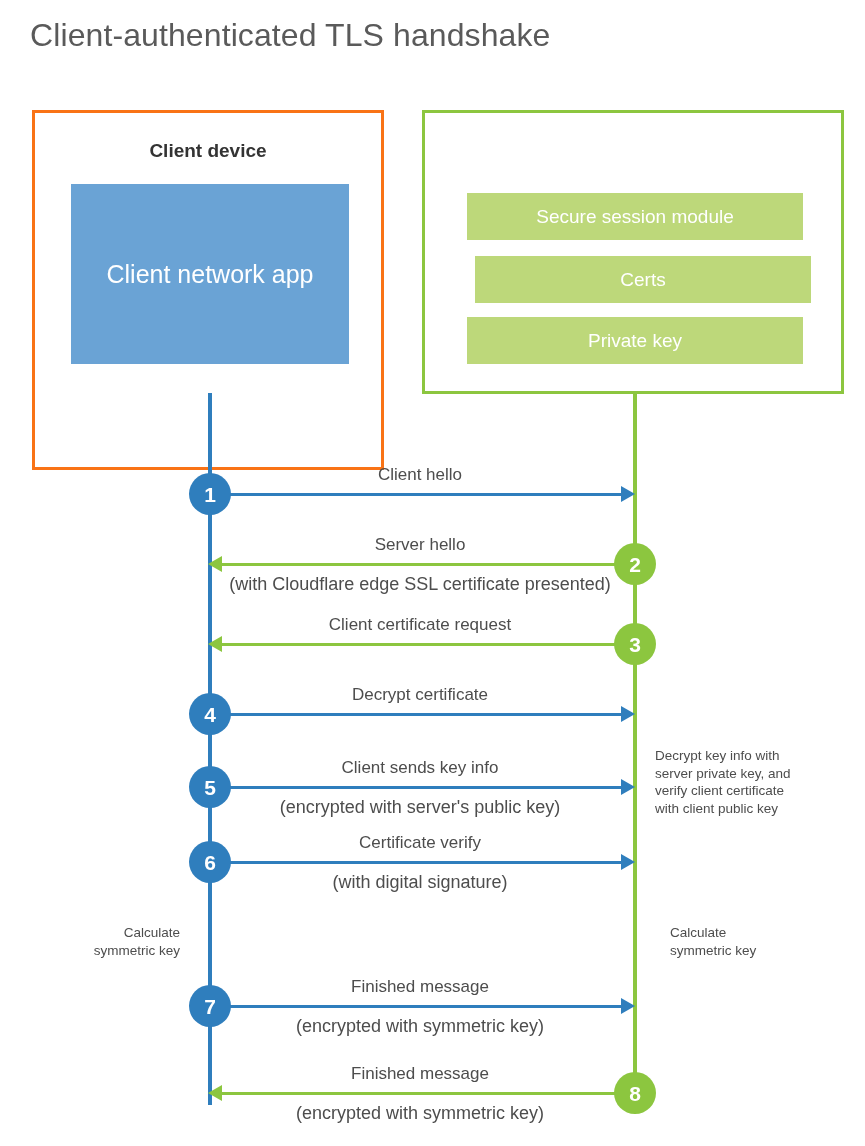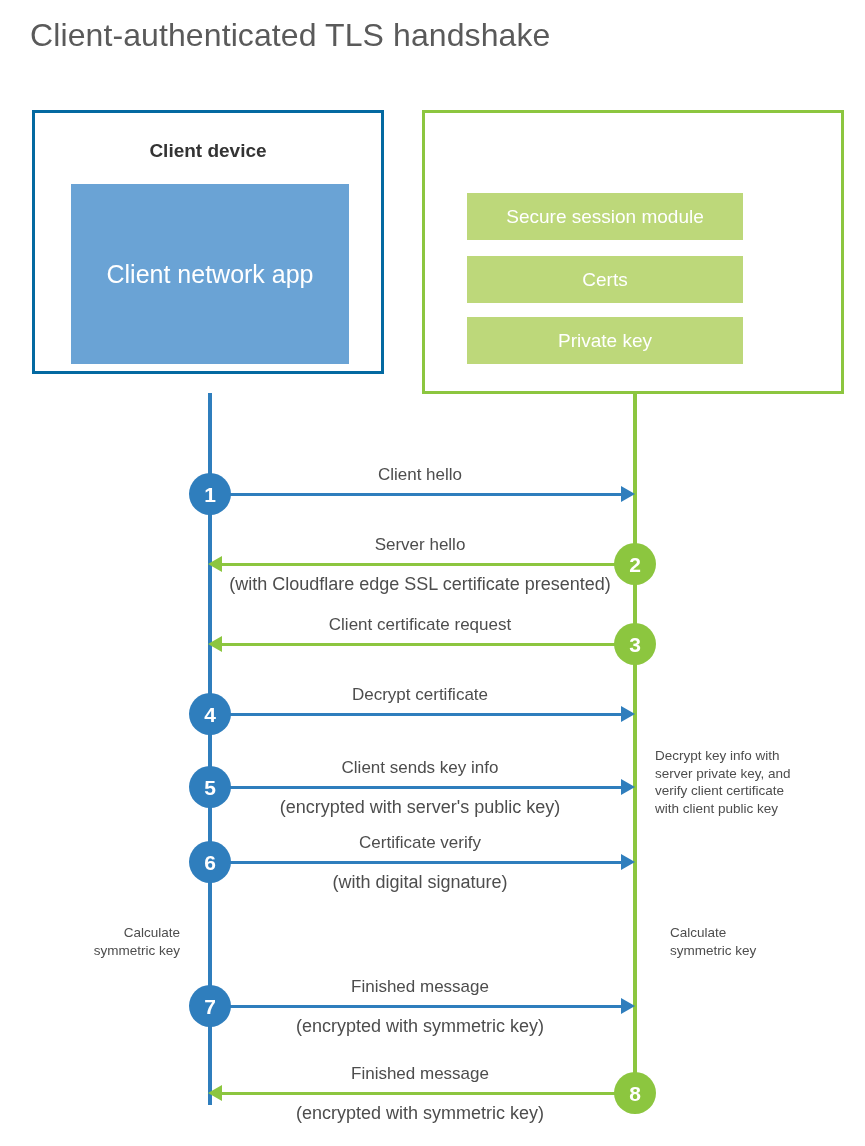"Client device" #client-box { border: 3px solid #0369a1 -> 3px solid #f97316; height: 264px -> 360px }
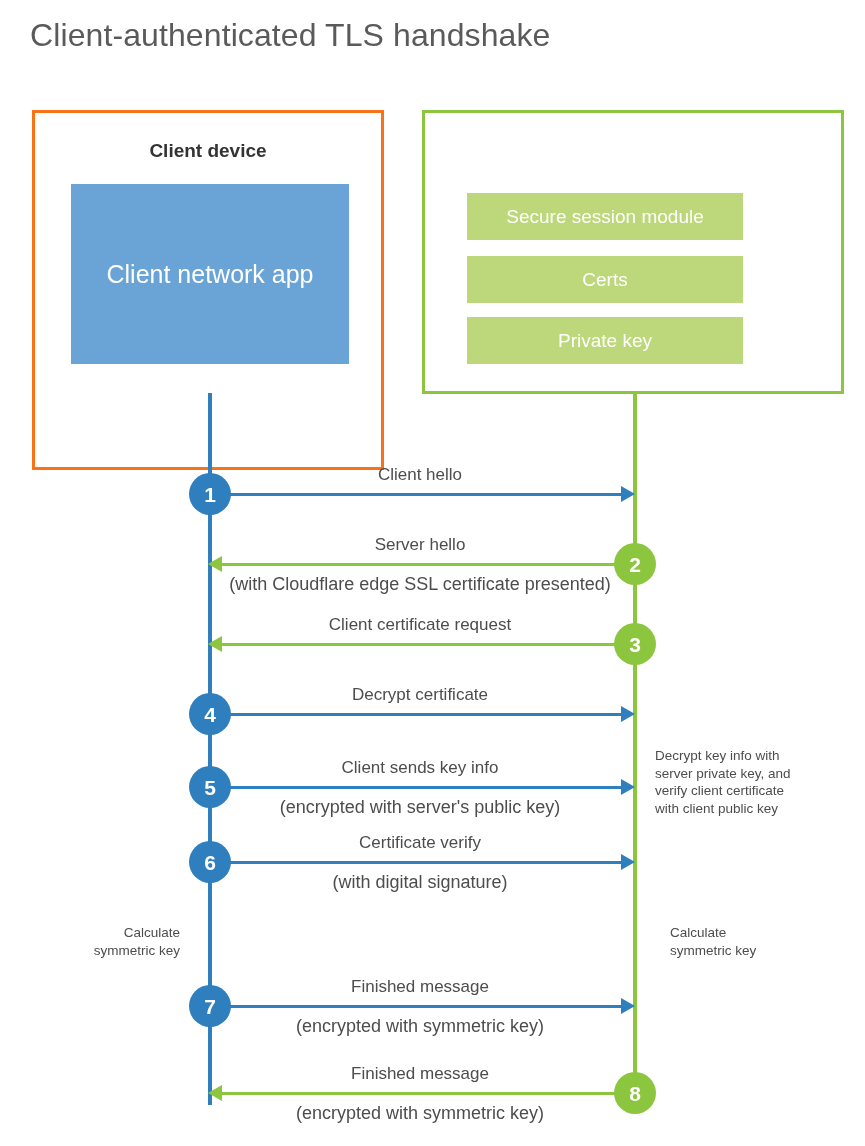"Secure session module" .server-bar { width: 276px -> 336px }
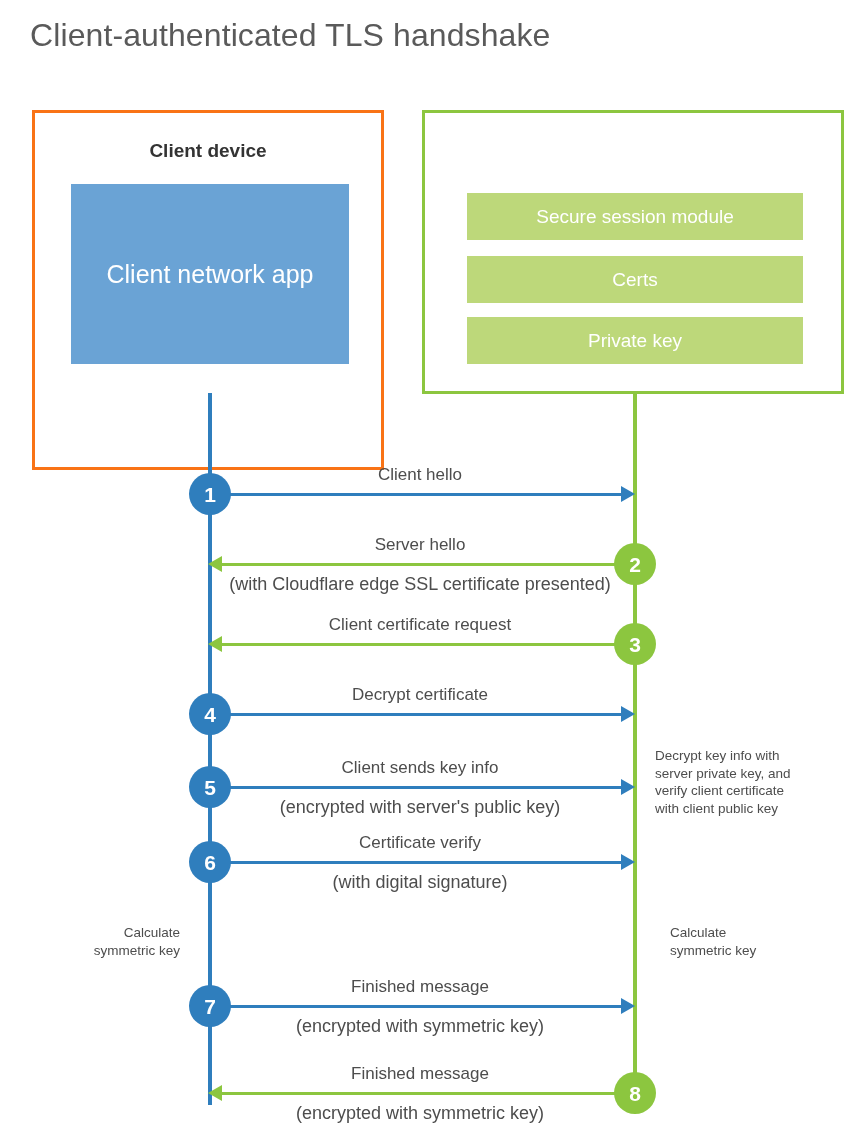"Certs" #server-bar-1 { margin-left: none -> 8px }
